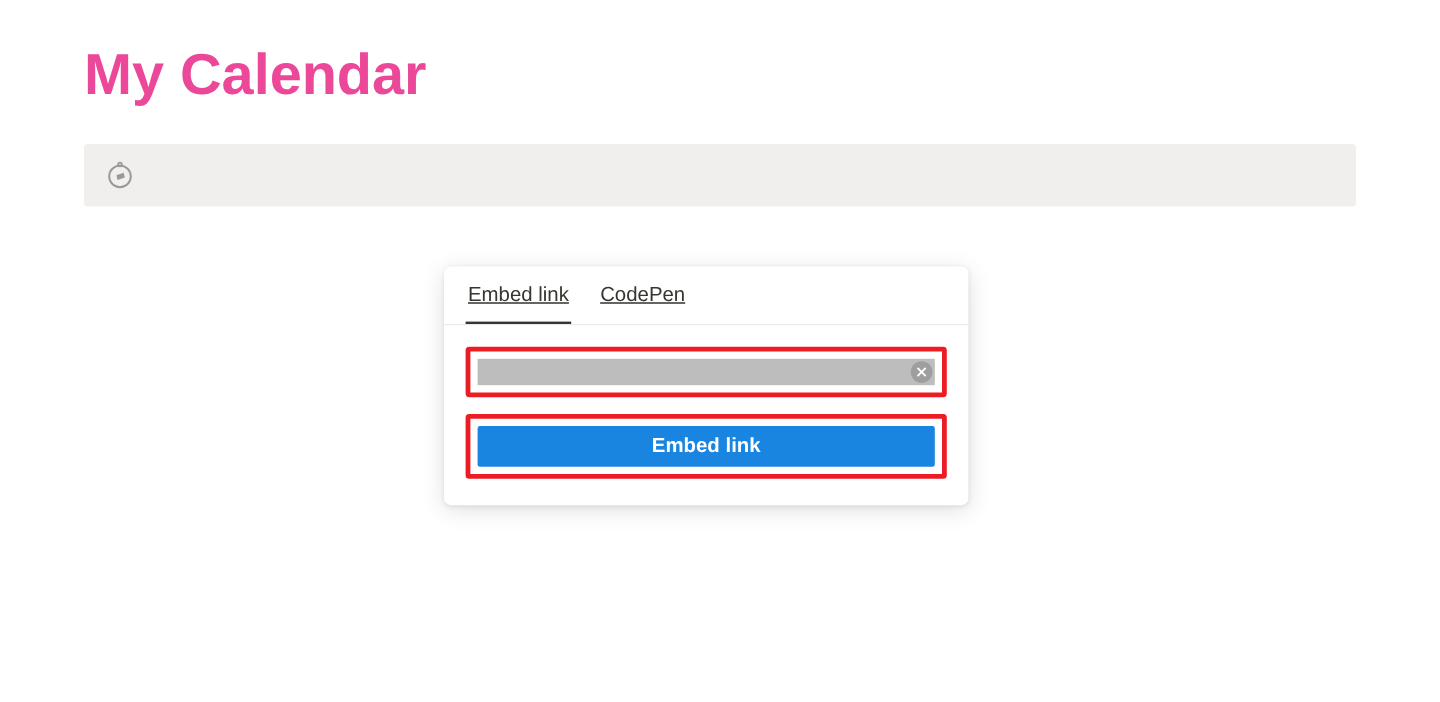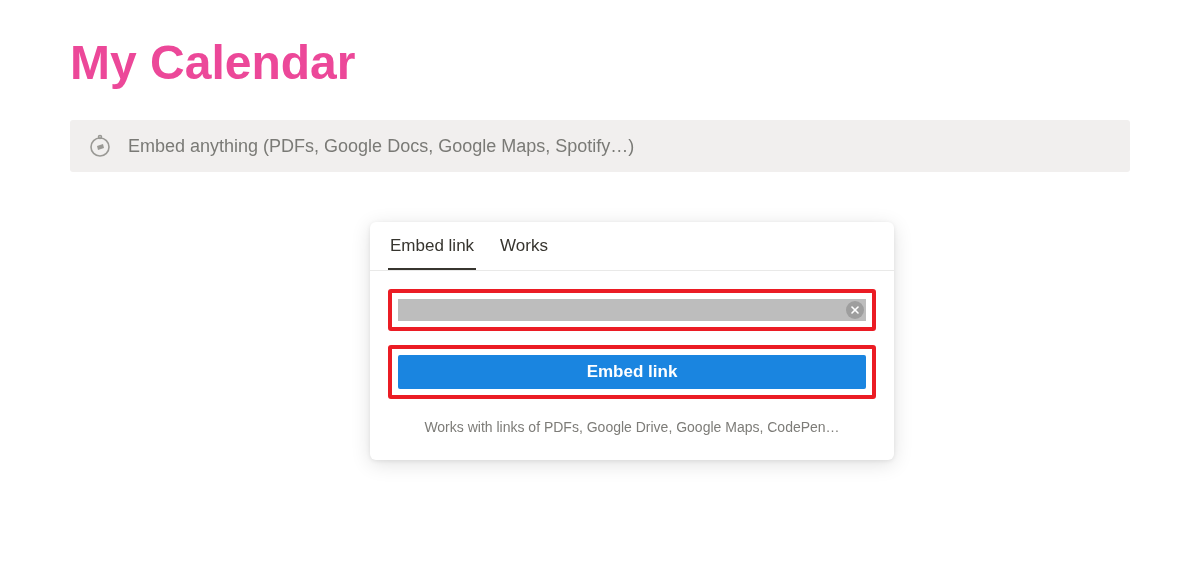"Embed anything (PDFs, Google Docs," span.embed-bar-text { html: <span>Embed anything (PDFs, Google Docs, Google Maps, Spotify…)</span> -> none }
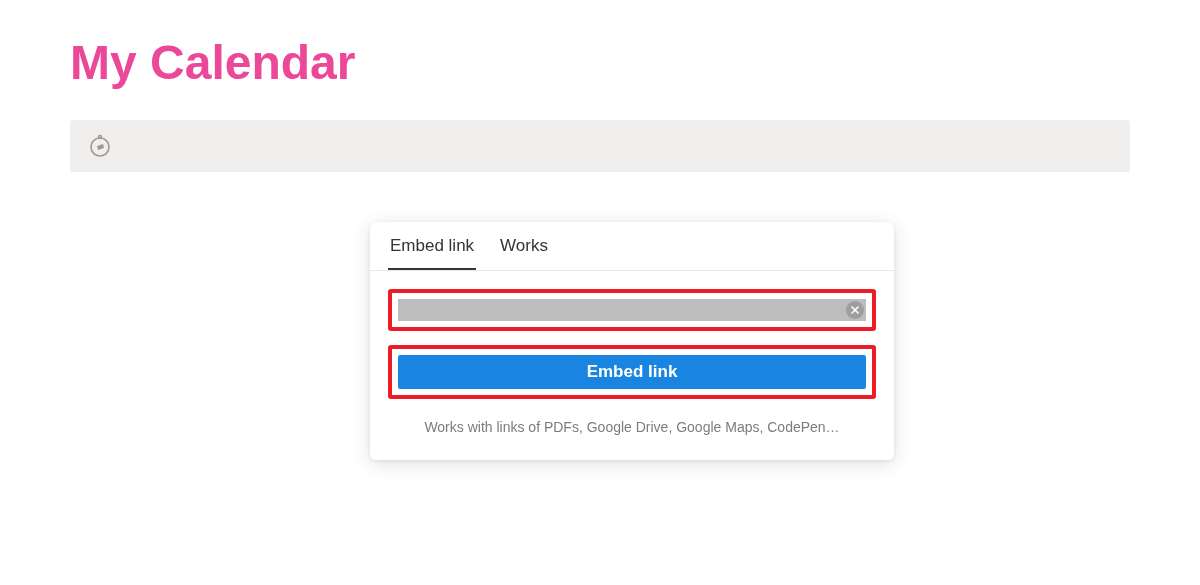"Embed link" .popup { text-decoration: none -> underline; width: 524px -> 437px }
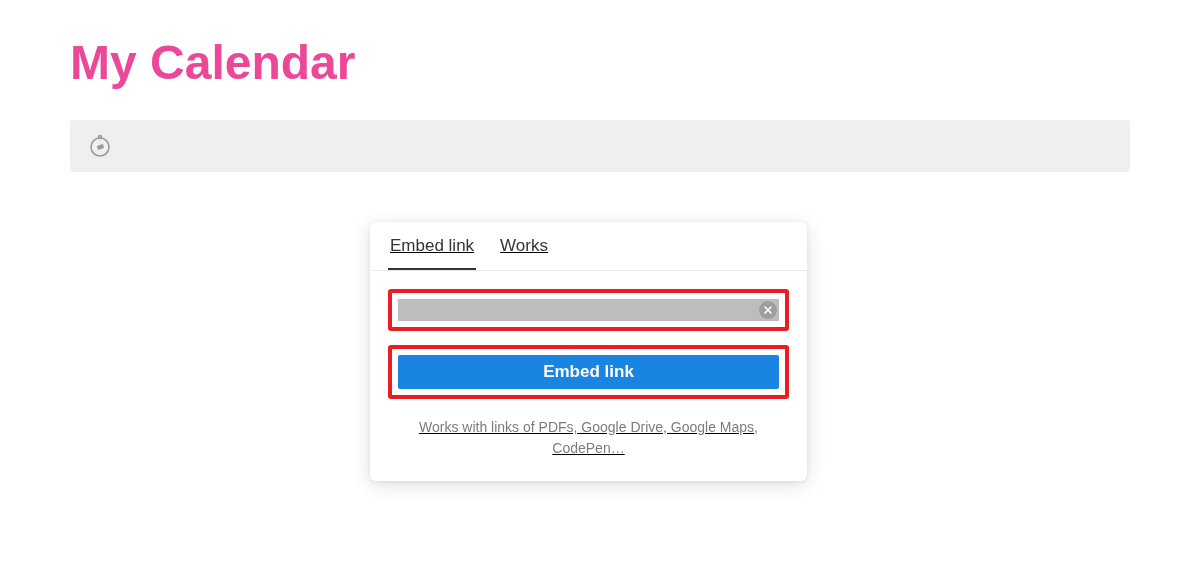"Works" div.tab { text: Works -> CodePen }
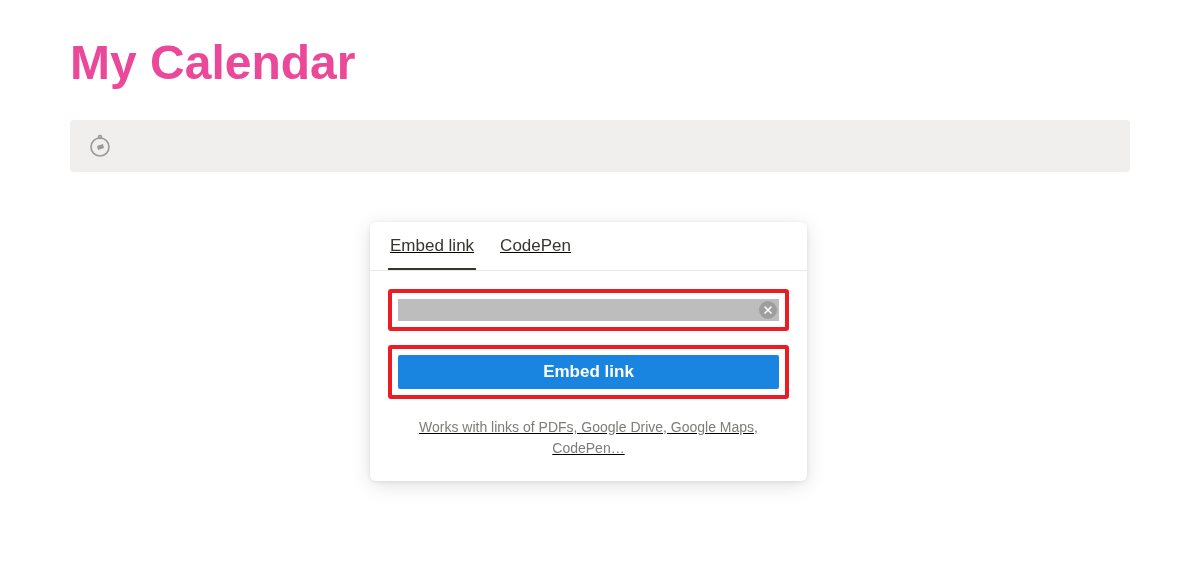"Works with links of PDFs," div.helper-text { html: <div>Works with links of PDFs, Google Drive, Google Maps, CodePen…</div> -> none }
